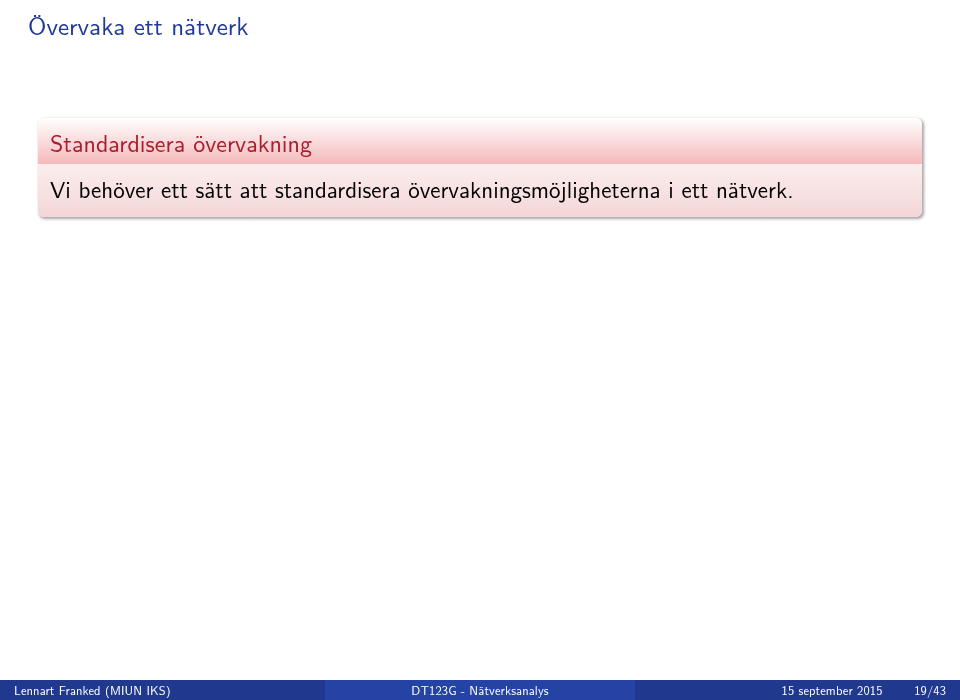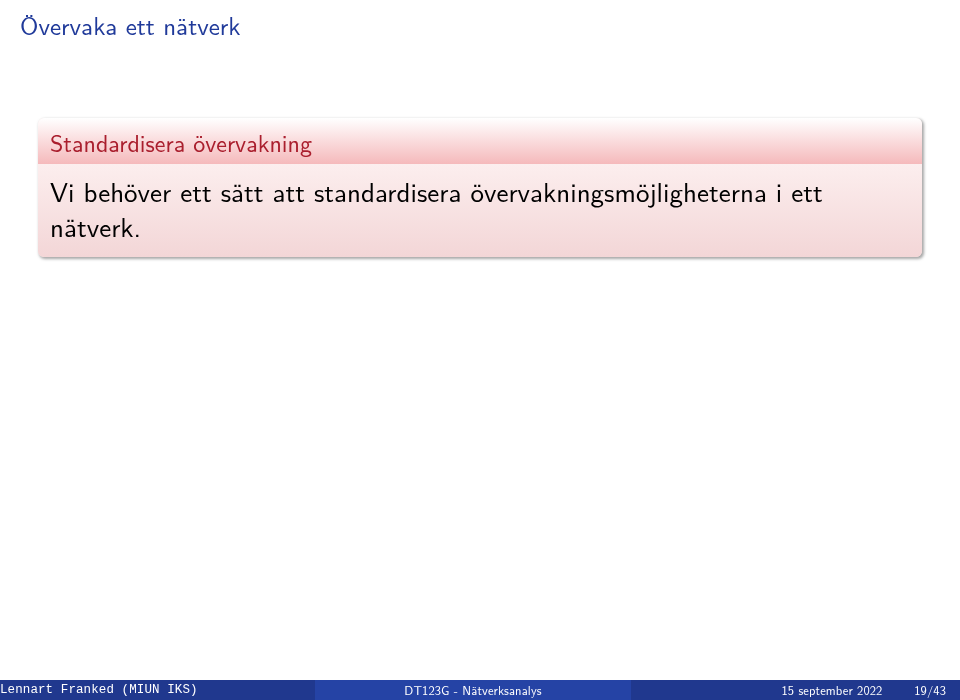"Övervaka ett nätverk" .title { padding: 6px 18px 0 20px -> 6px 18px 0 28px }
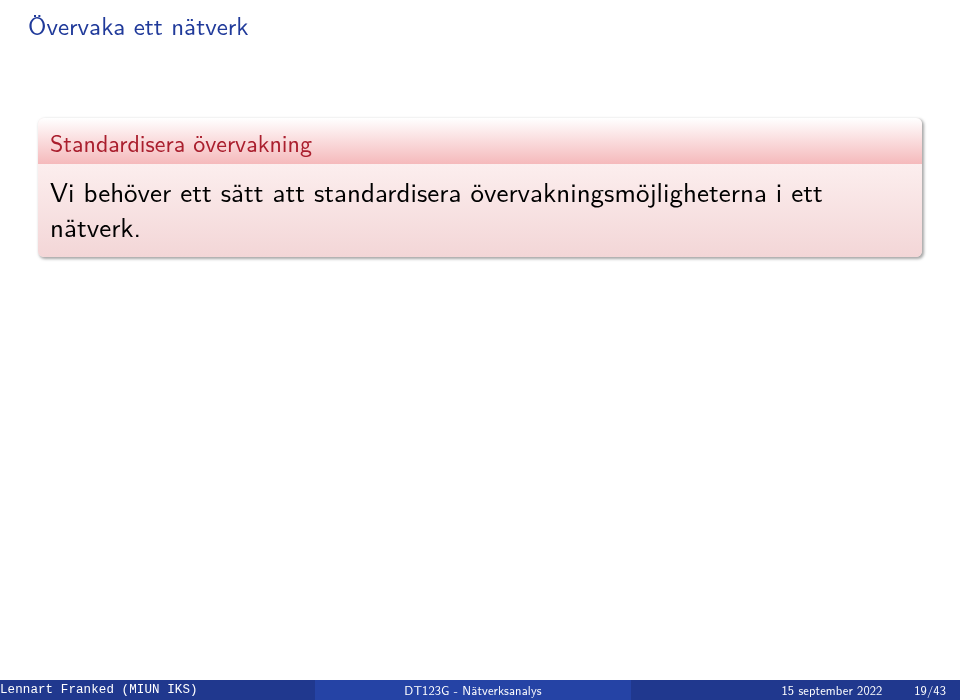"Vi behöver ett sätt att" .block-body { font-size: 27px -> 23px }
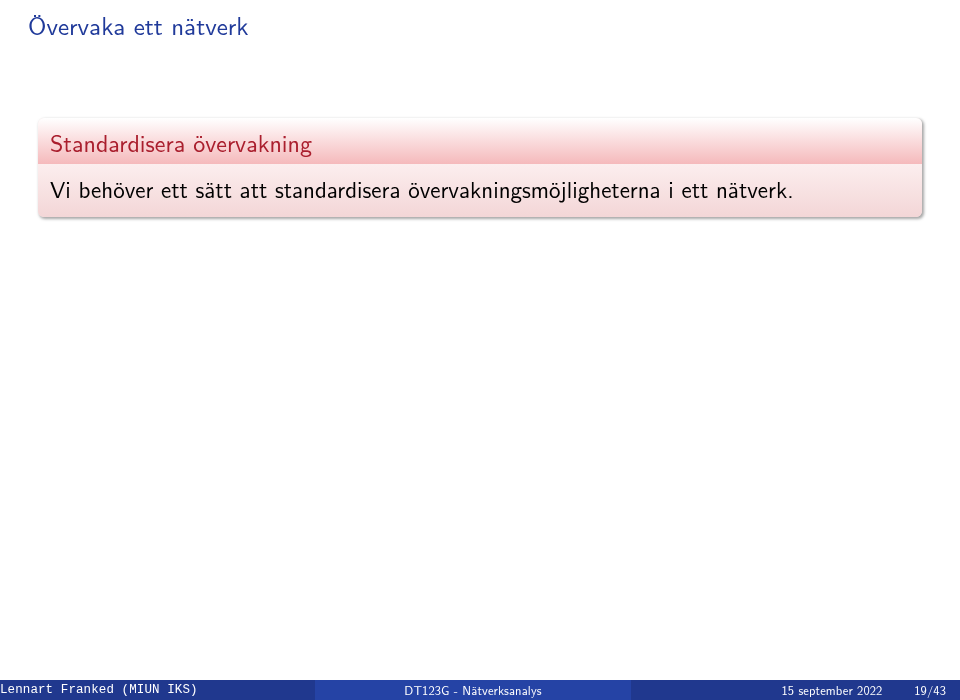"Lennart Franked (MIUN IKS)" .footer .left { font-family: Liberation Mono, monospace -> none; padding-left: 0 -> 14px }
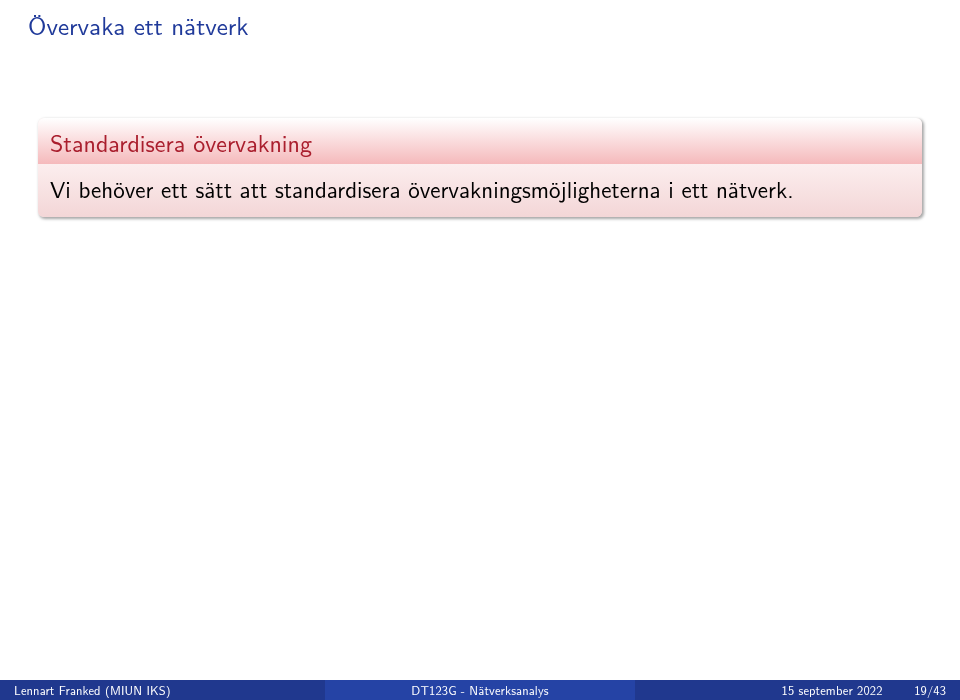"15 september 2022" span { text: 2022 -> 2015 }
